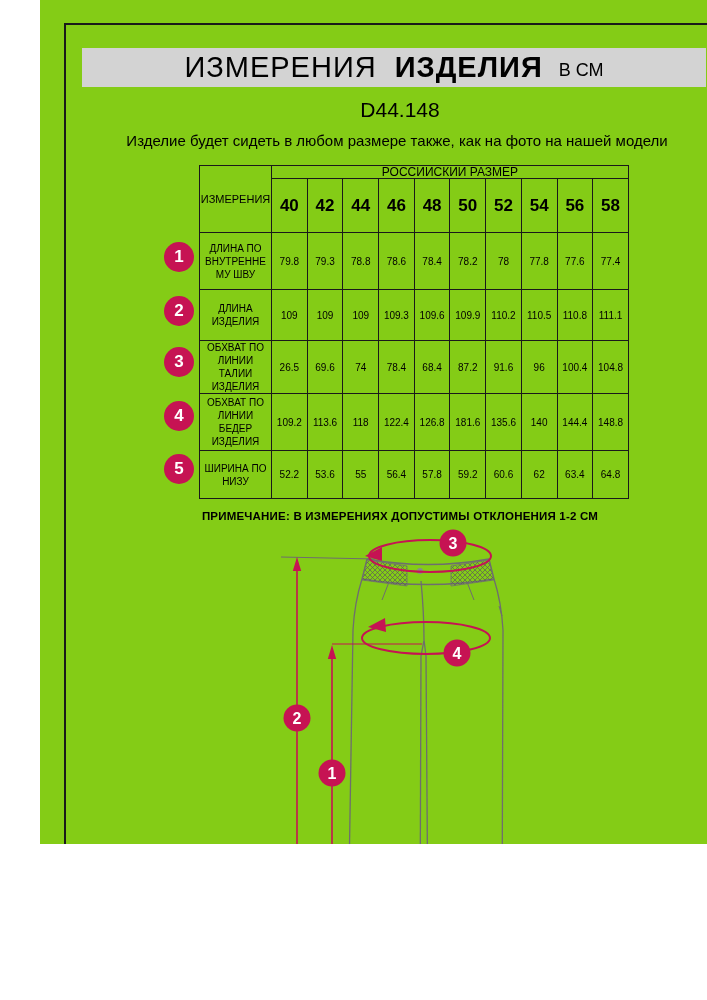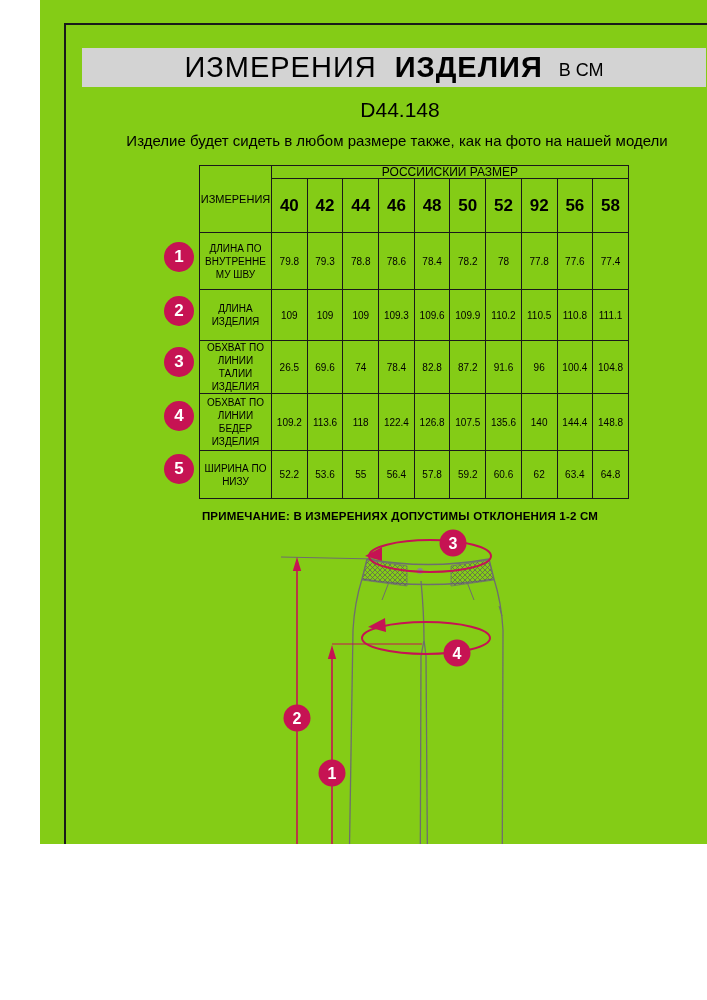"92" th.size-cell { text: 92 -> 54 }
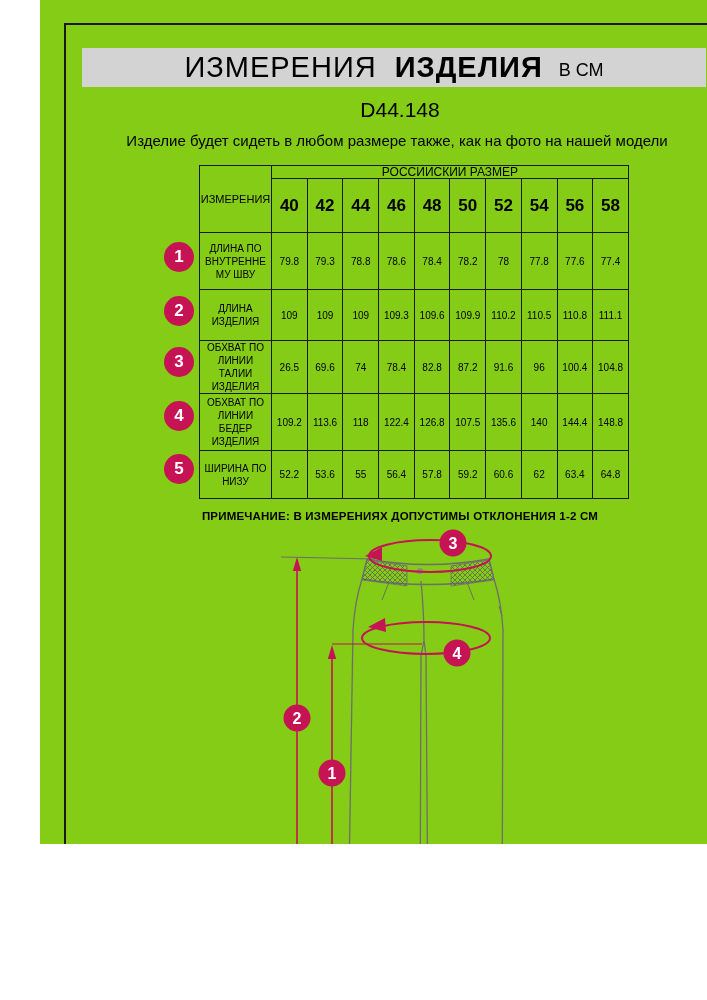"82.8" td.value-cell { text: 82.8 -> 68.4 }
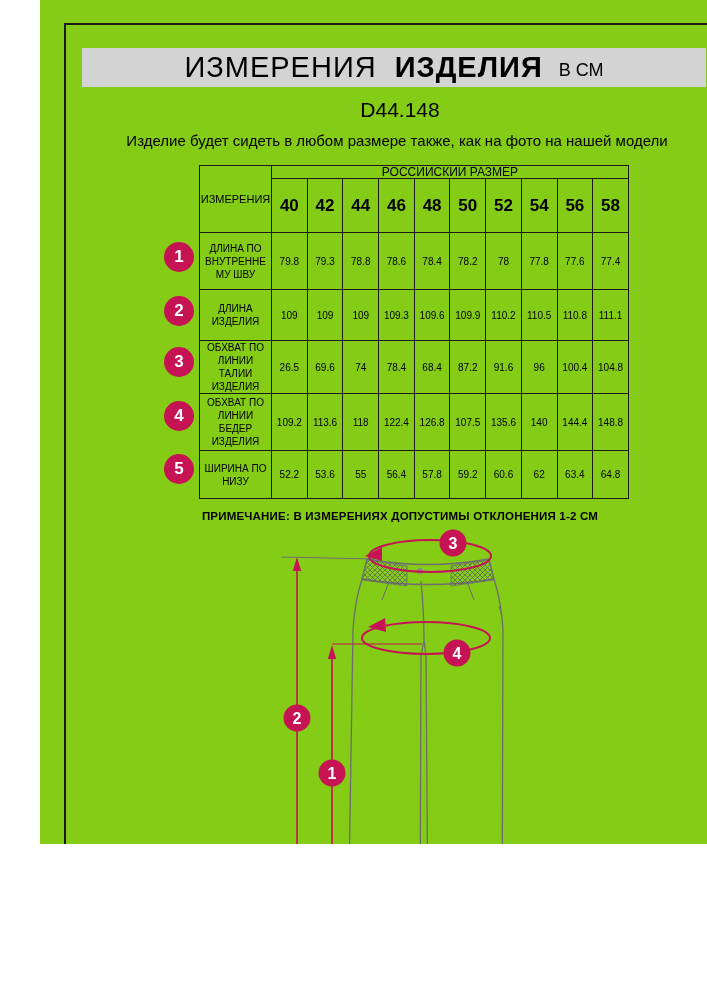"107.5" td.value-cell { text: 107.5 -> 181.6 }
